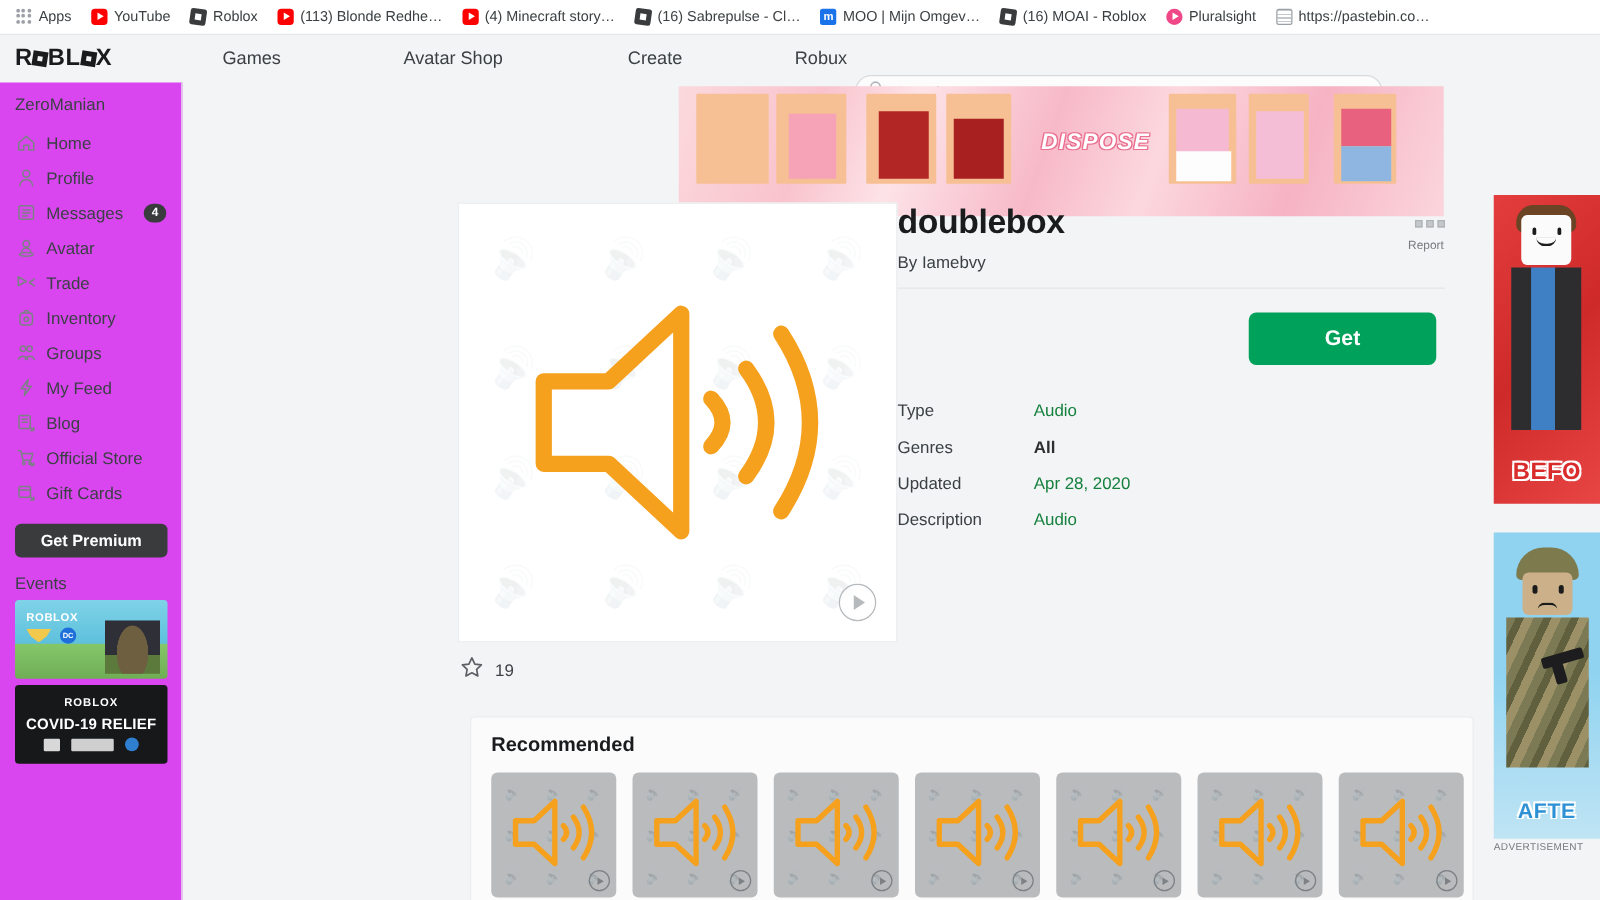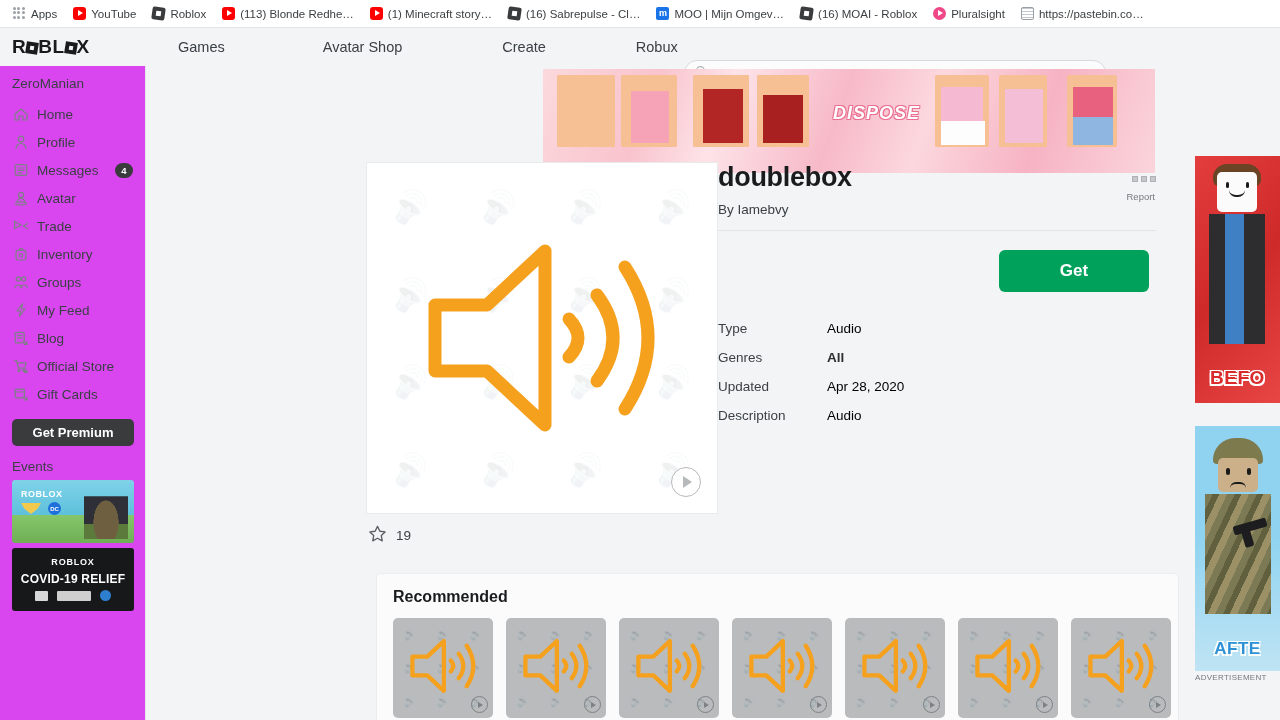"(1) Minecraft story…" span.bm-label { text: 1 -> 4 }
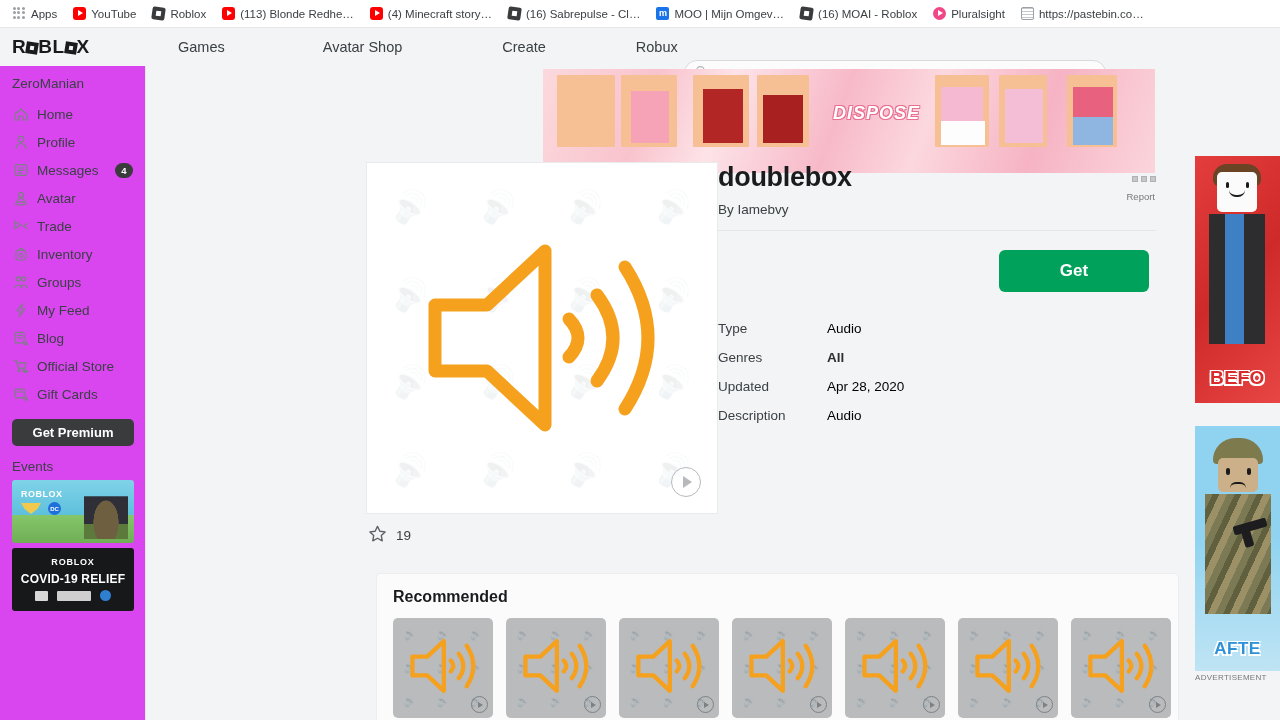"Audio" .field-val { color: #000000 -> #15803d }
